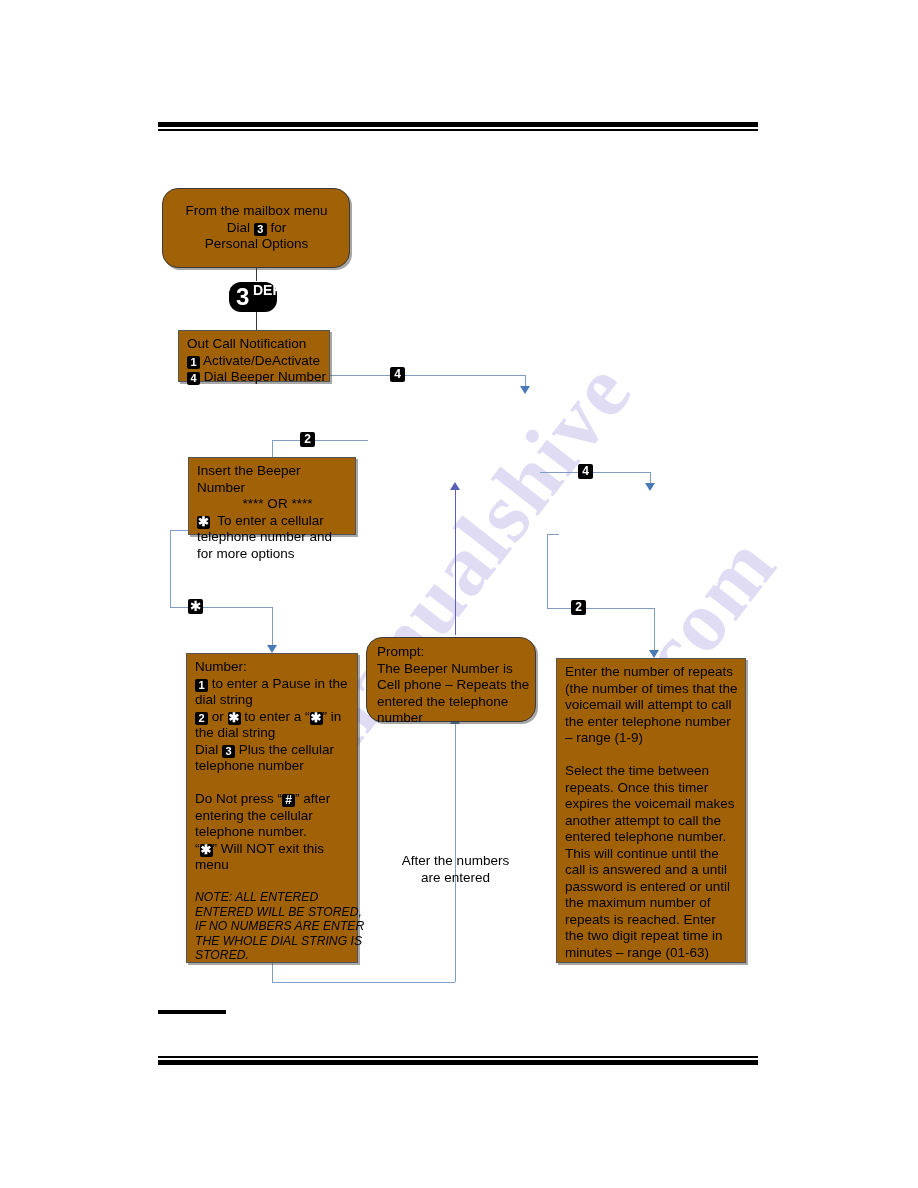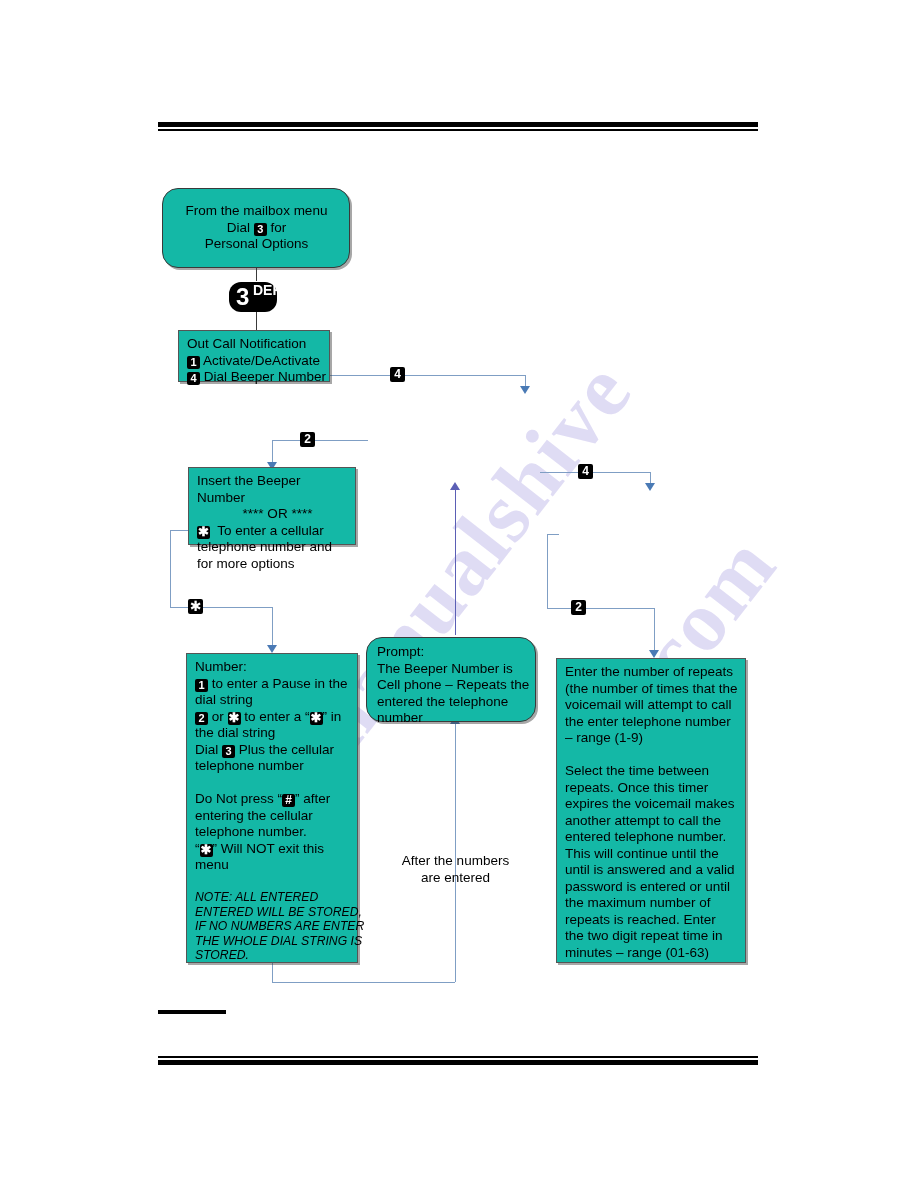"From the mailbox menu" .node { background: #14b8a6 -> #a16207 }
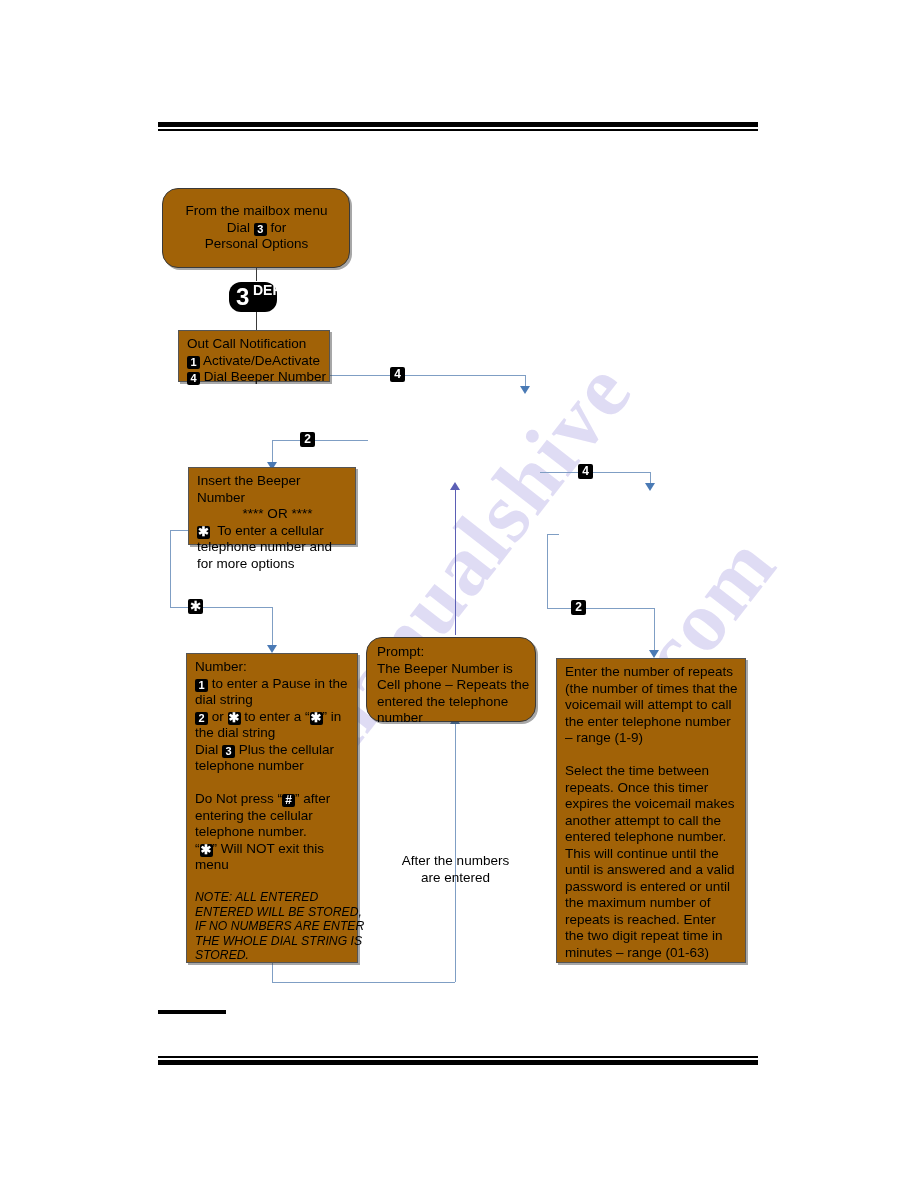"Insert the Beeper" div.node { top: 467px -> 457px }
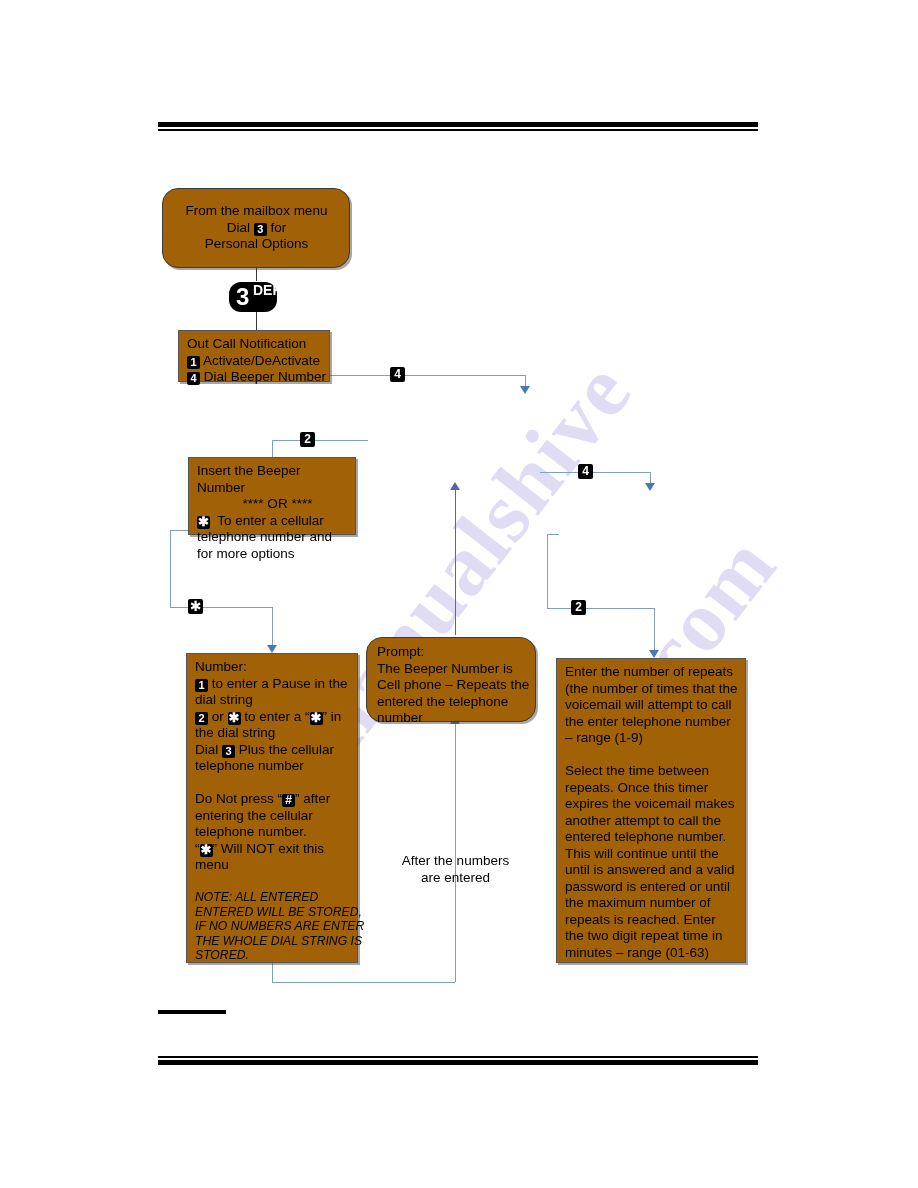"until is answered and a" div.ln { text: until is answered and a valid -> call is answered and a until }
